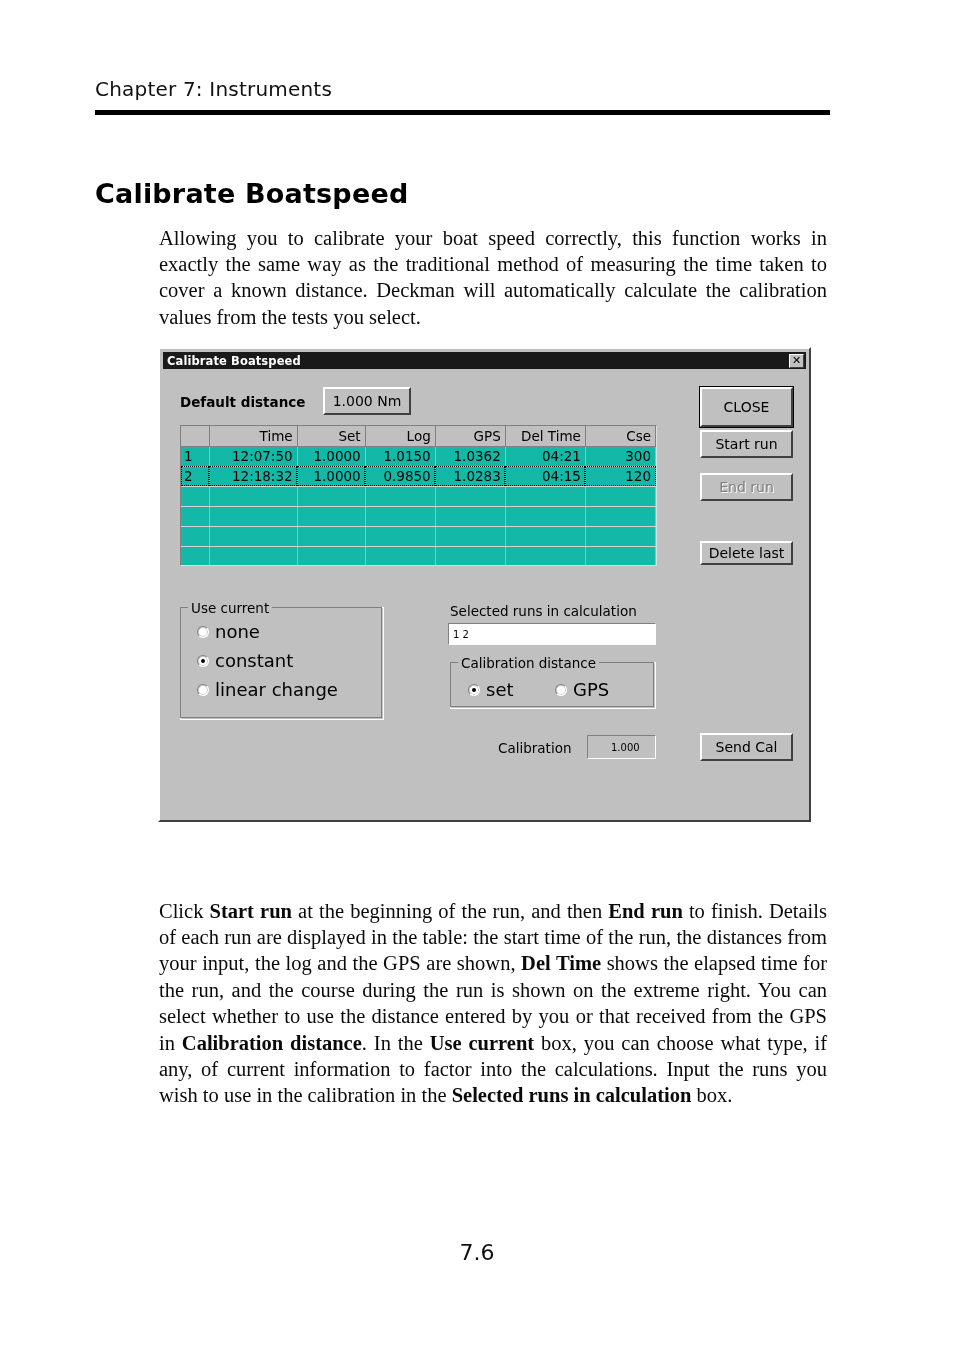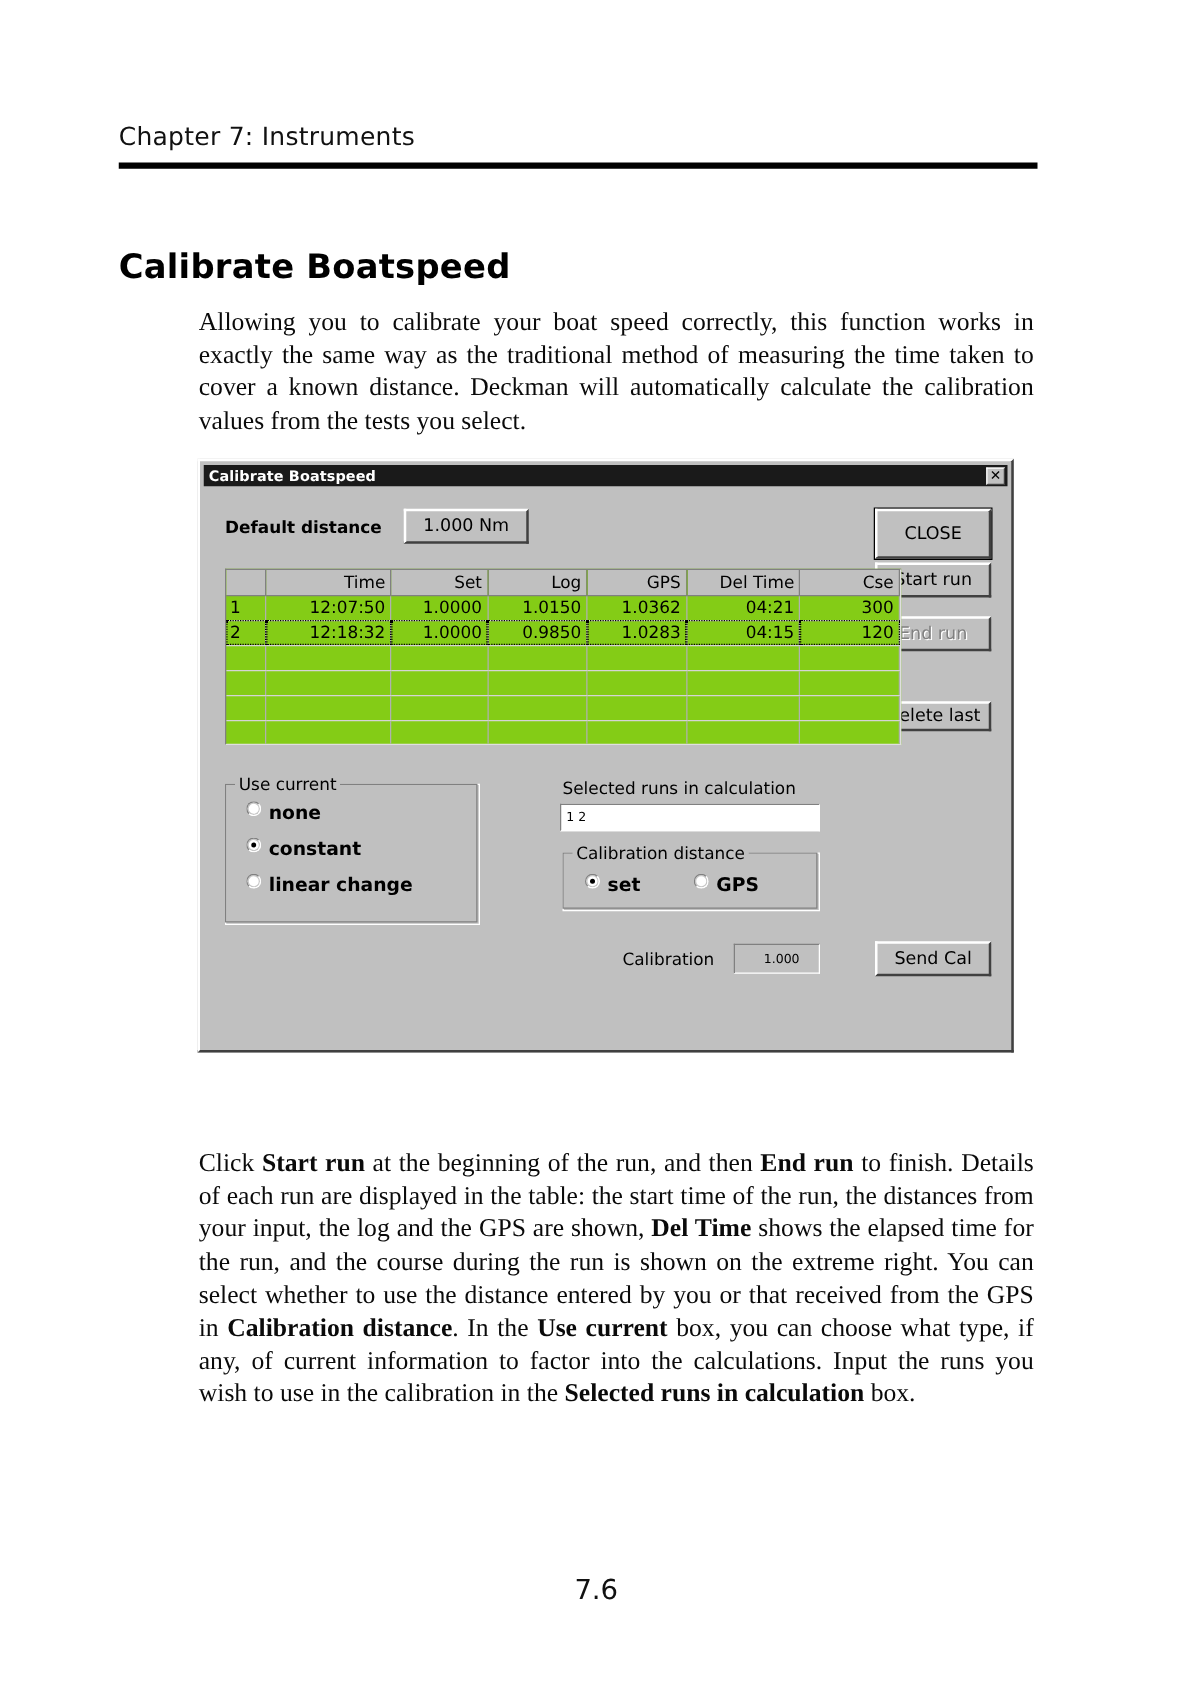"Chapter 7: Instruments" .page { margin-top: 20px -> none }
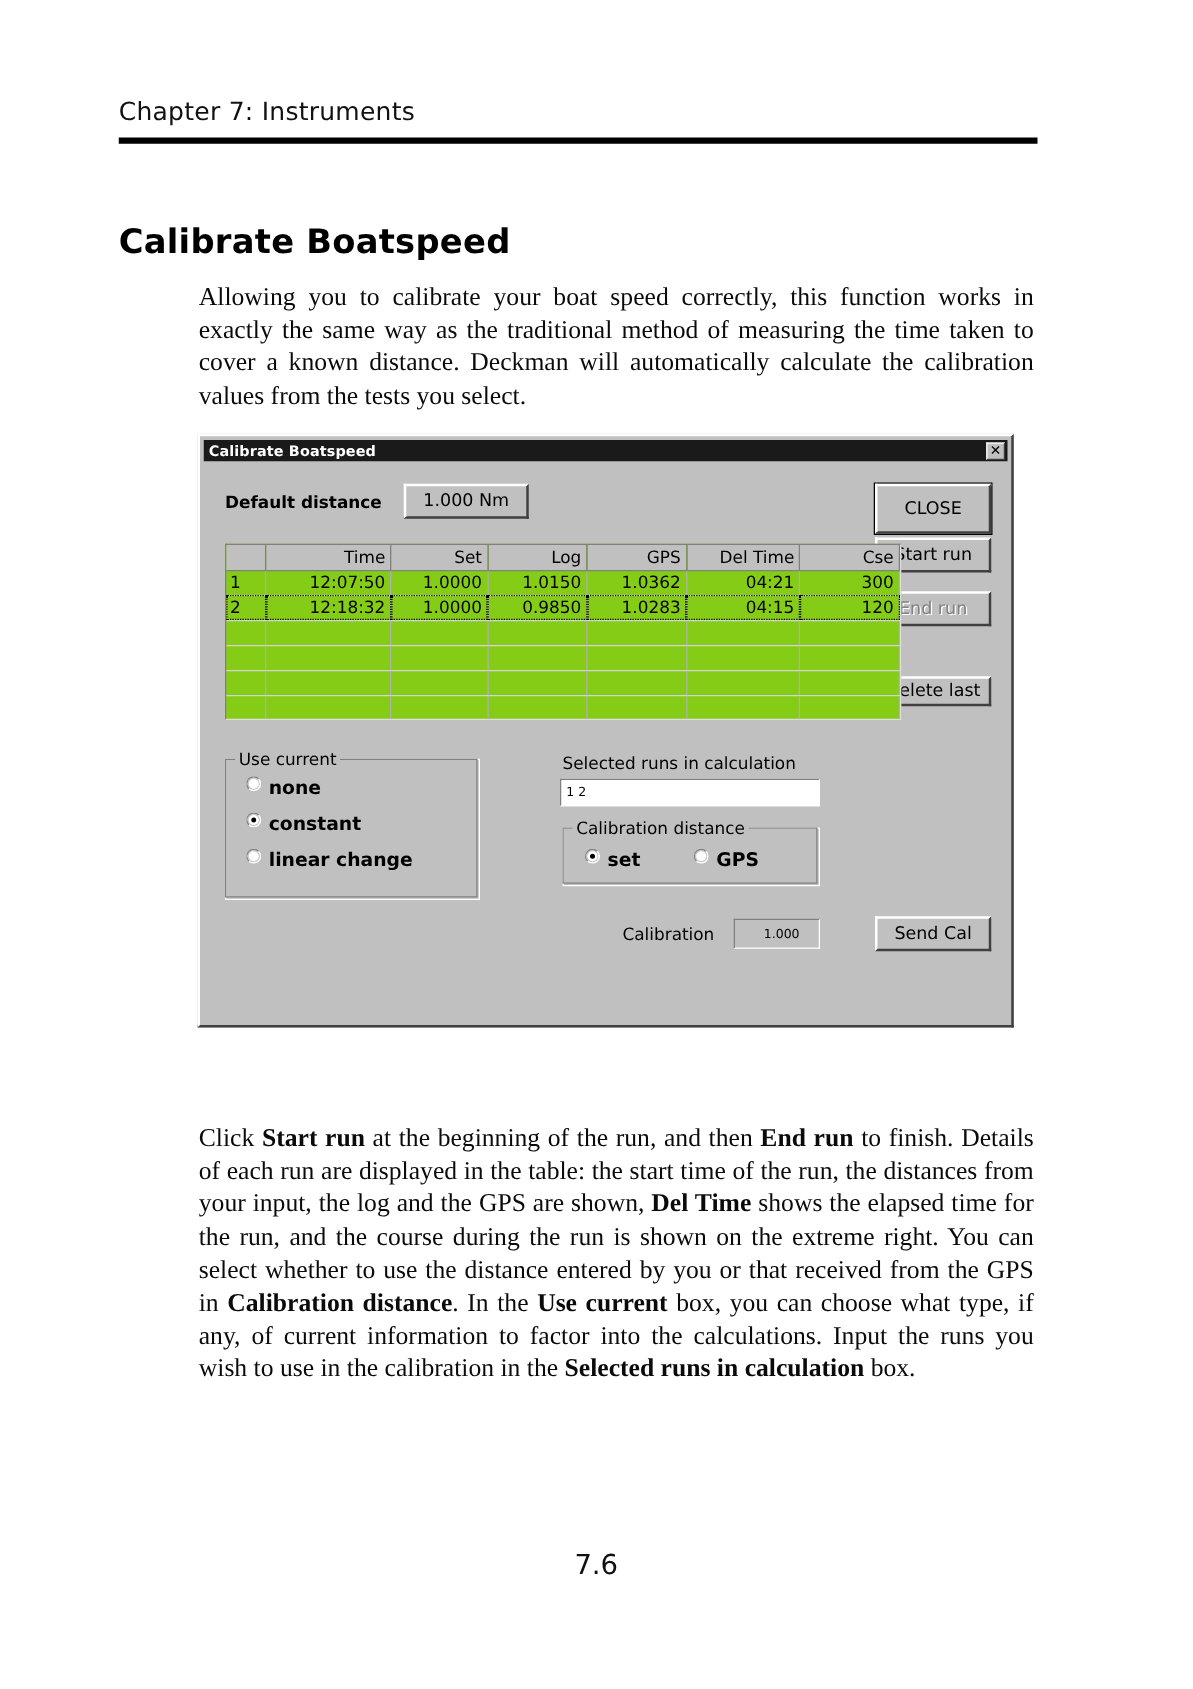"1.000 Nm" div.valbox { width: 100px -> 88px }
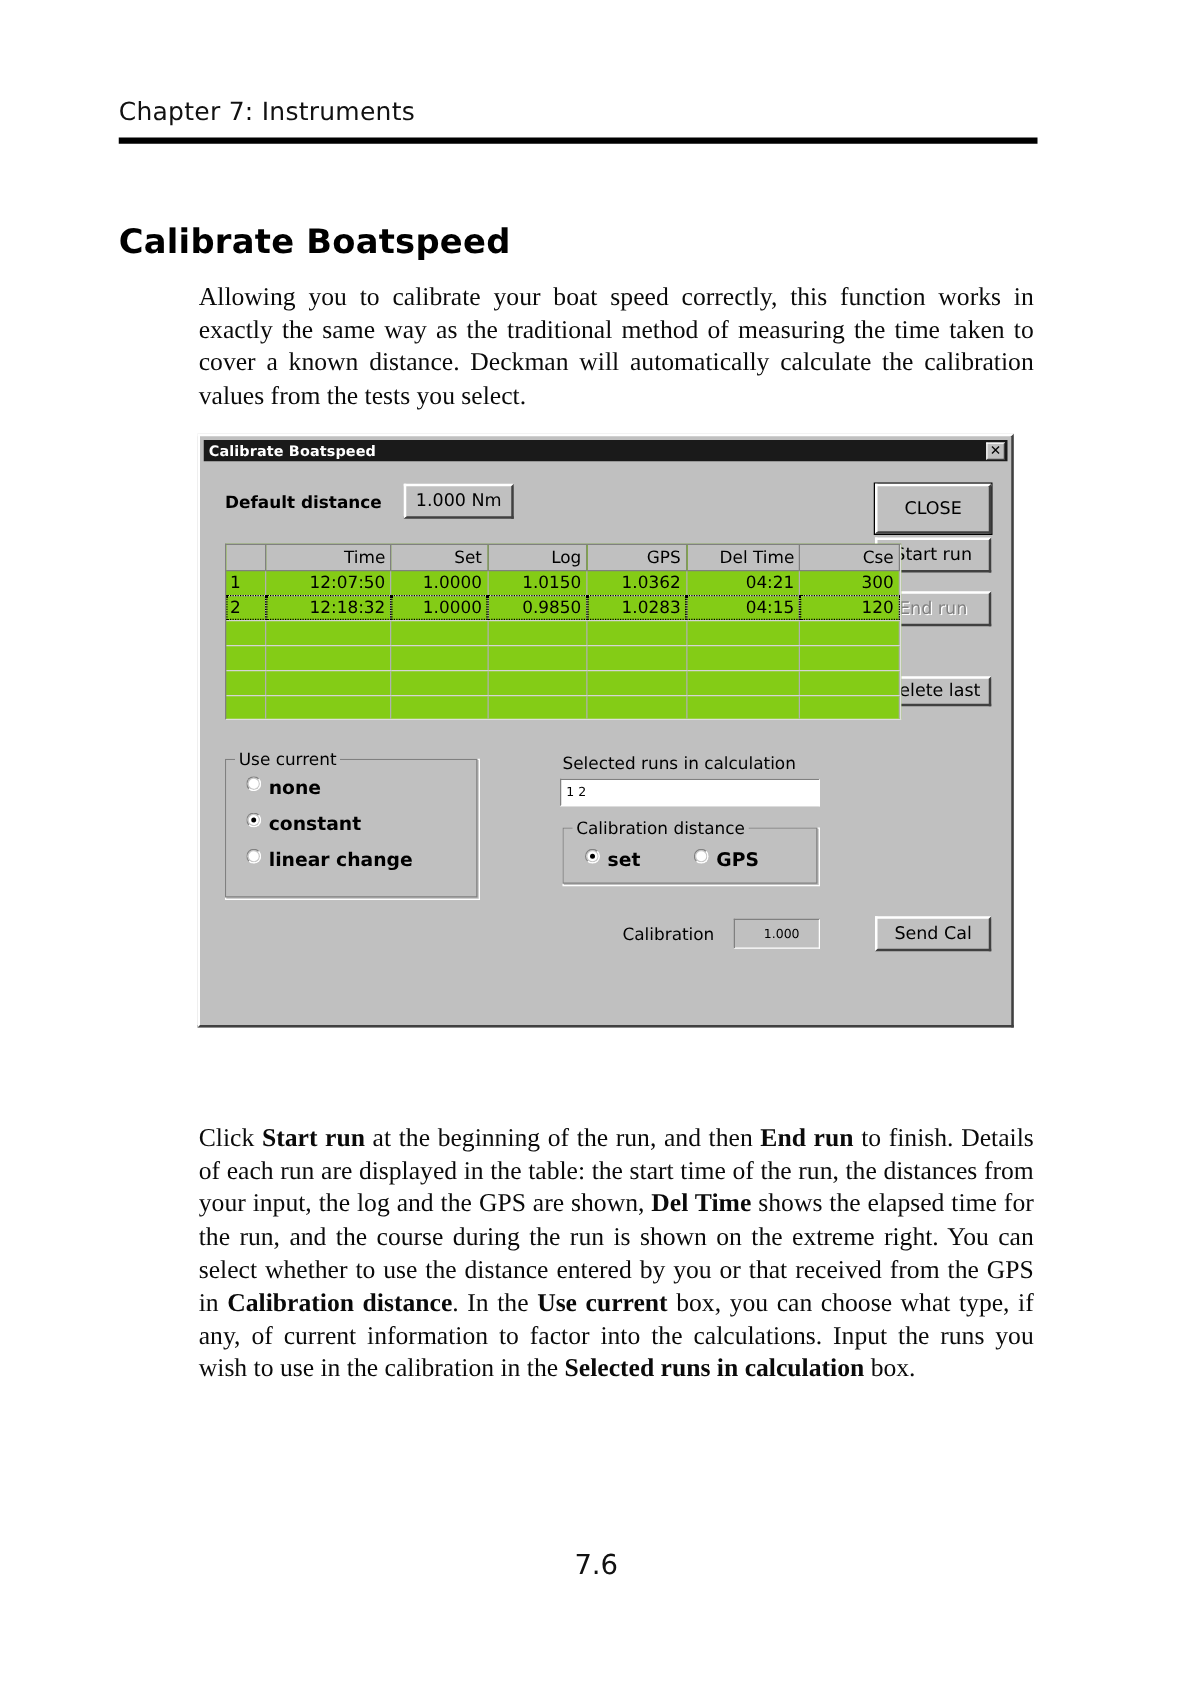"Time" .grid { background: #84cc16 -> #14b8a6; top: 86px -> 76px; width: 541px -> 477px }
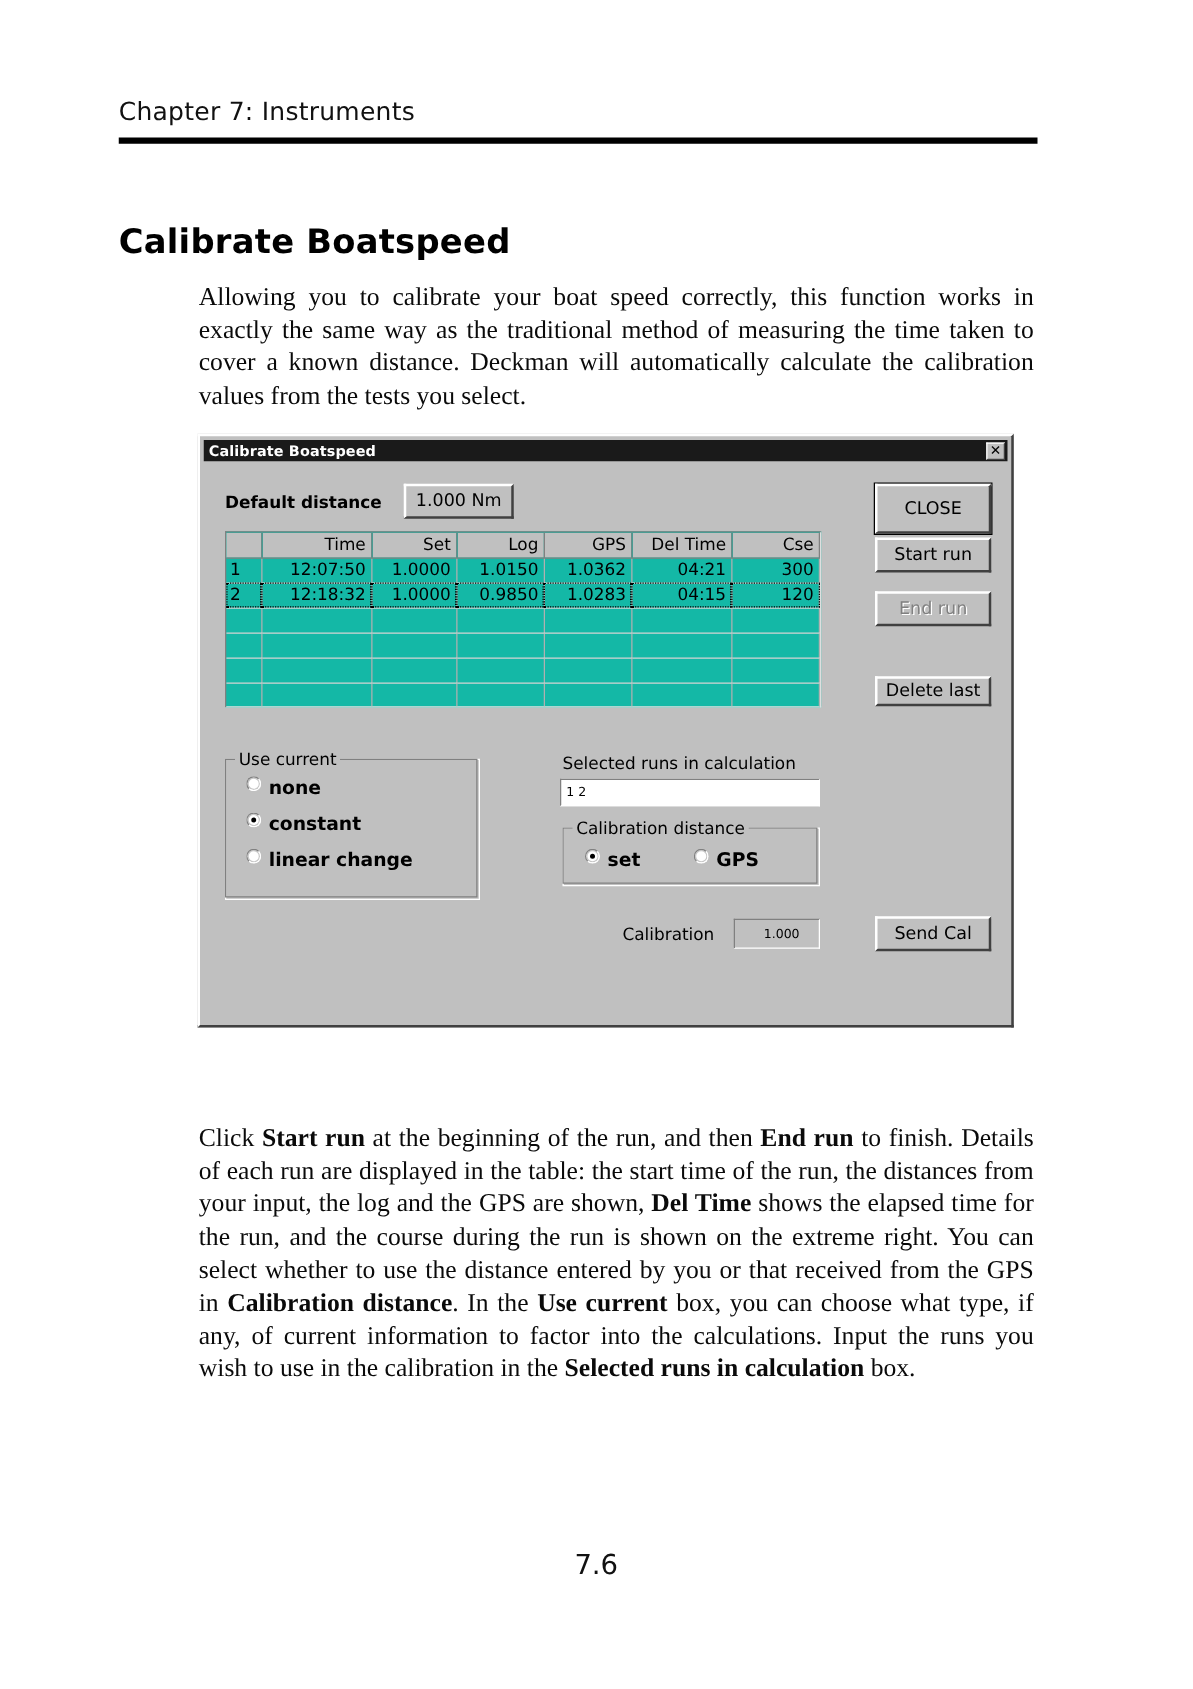"none" .radio { align-items: none -> center; font-size: 15px -> 18px; font-weight: bold -> none }
